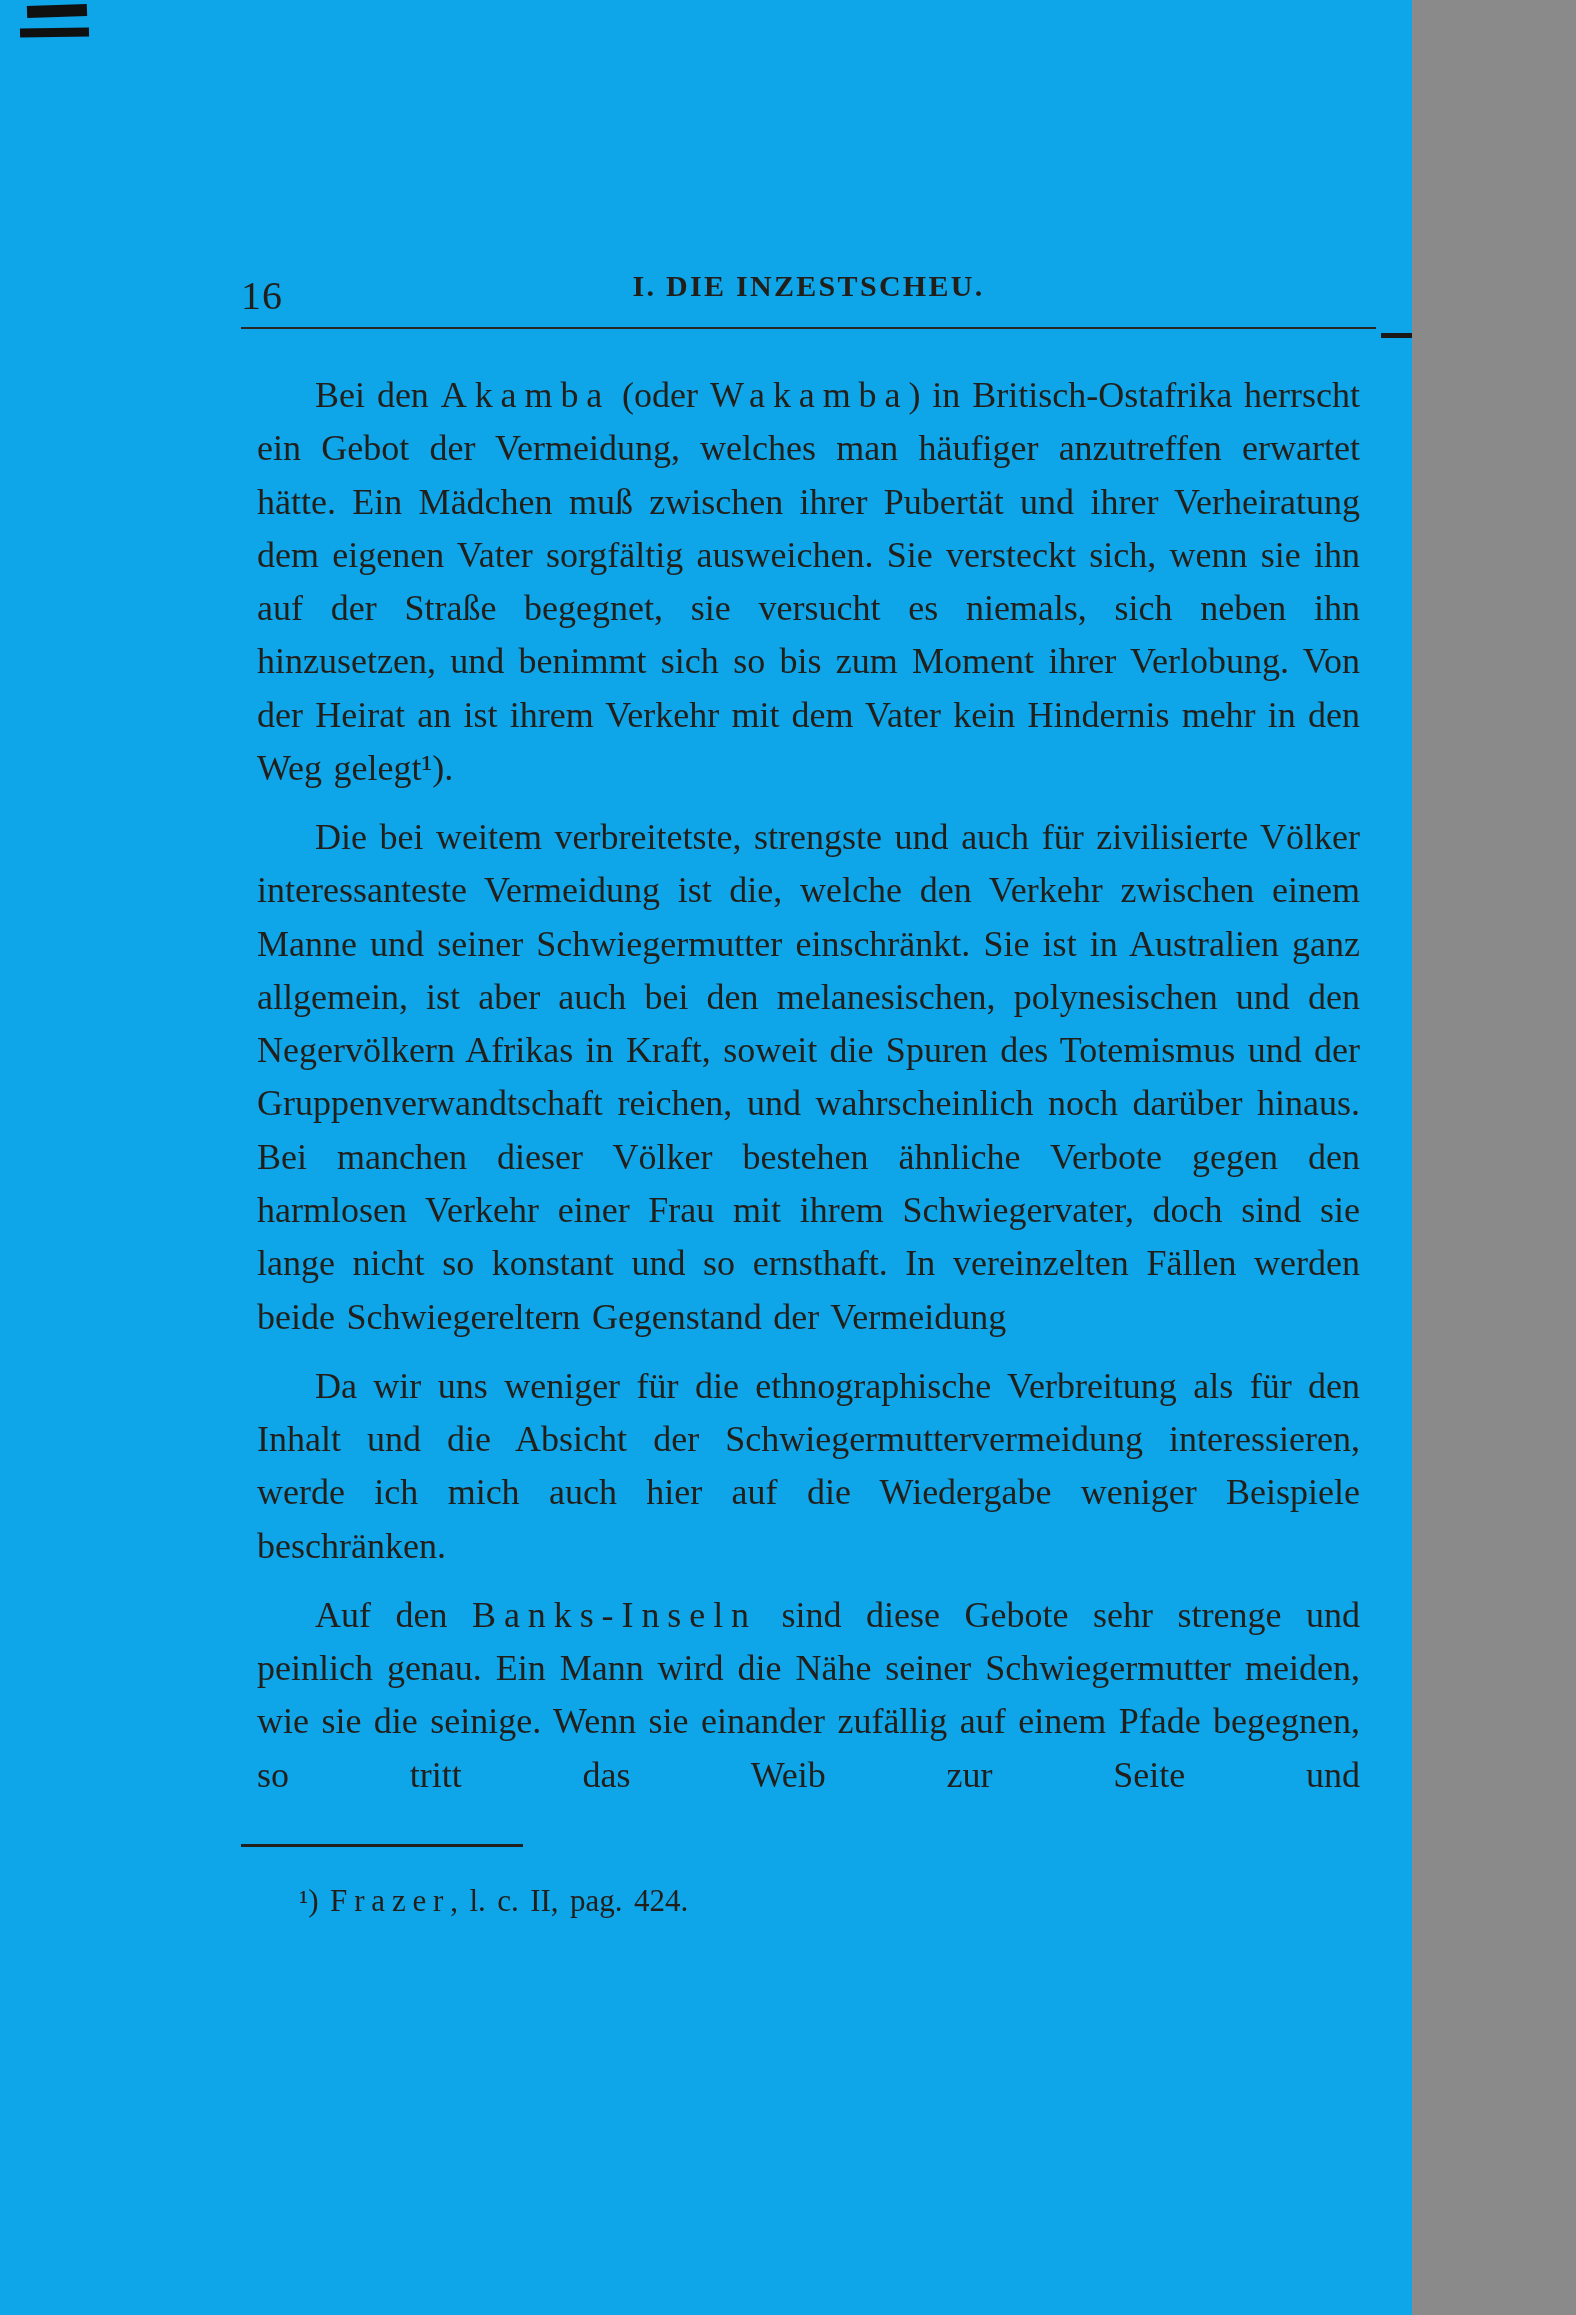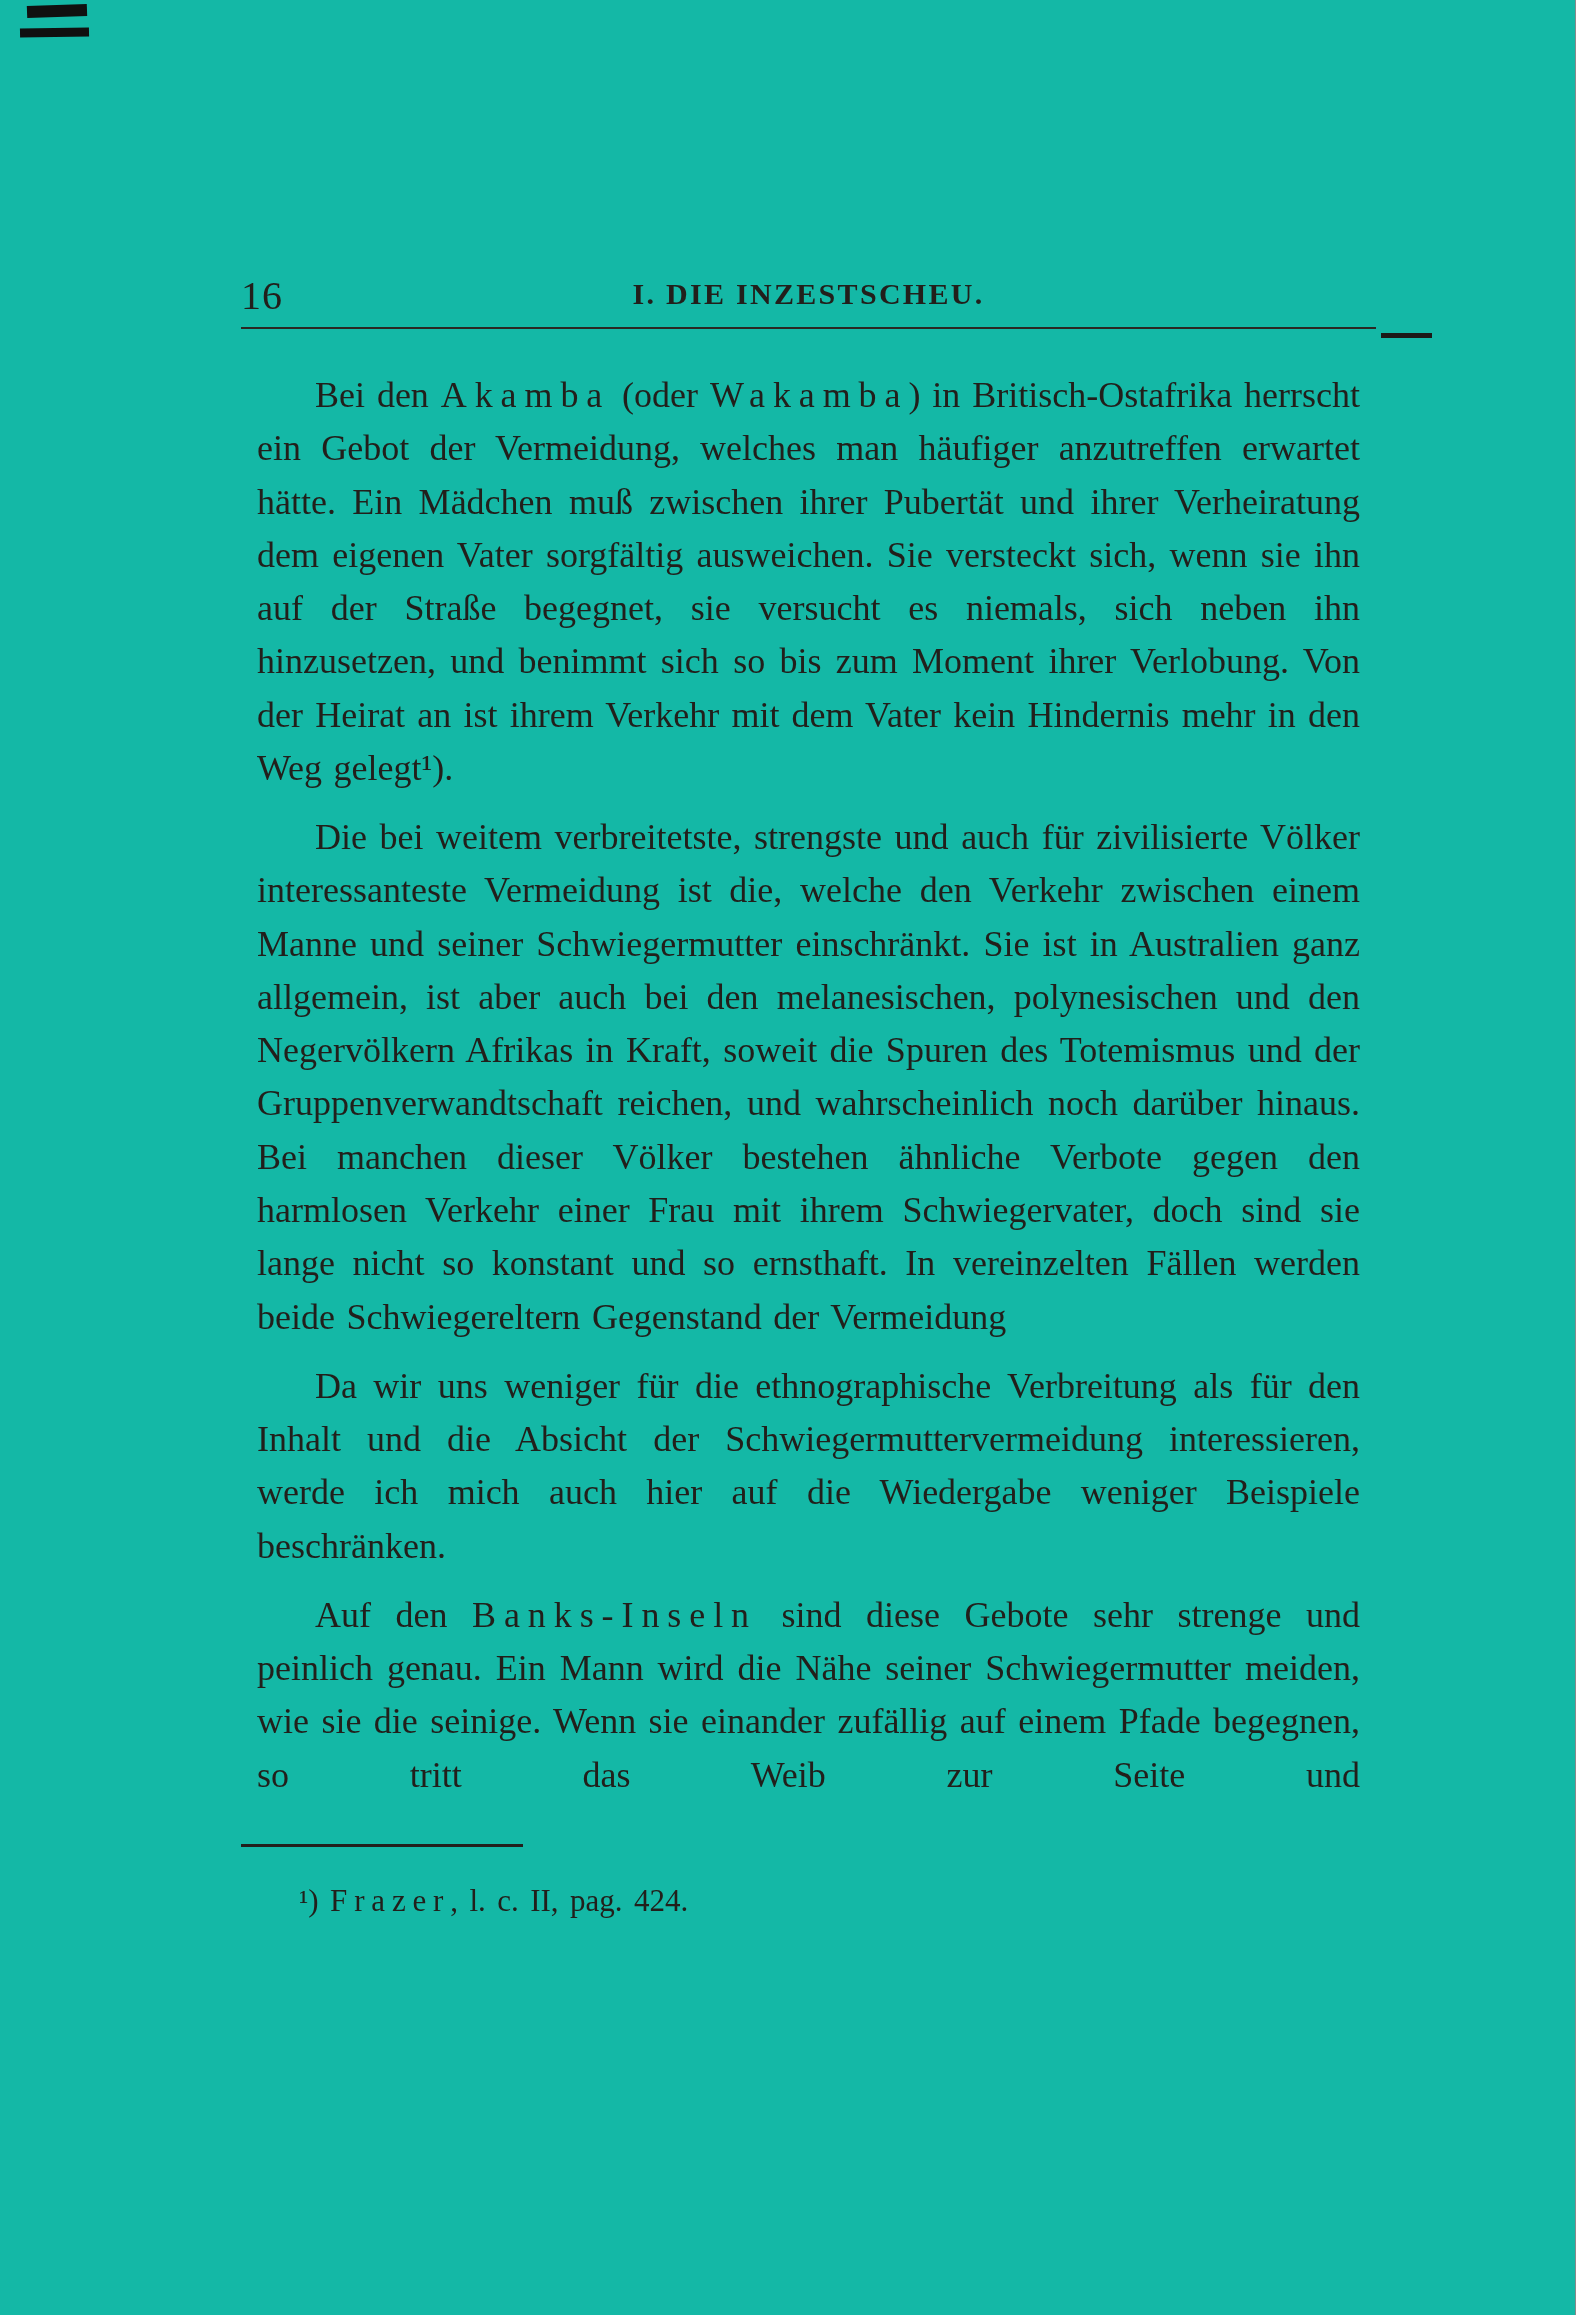"16" .page { background: #14b8a6 -> #0ea5e9; width: 1575px -> 1412px }
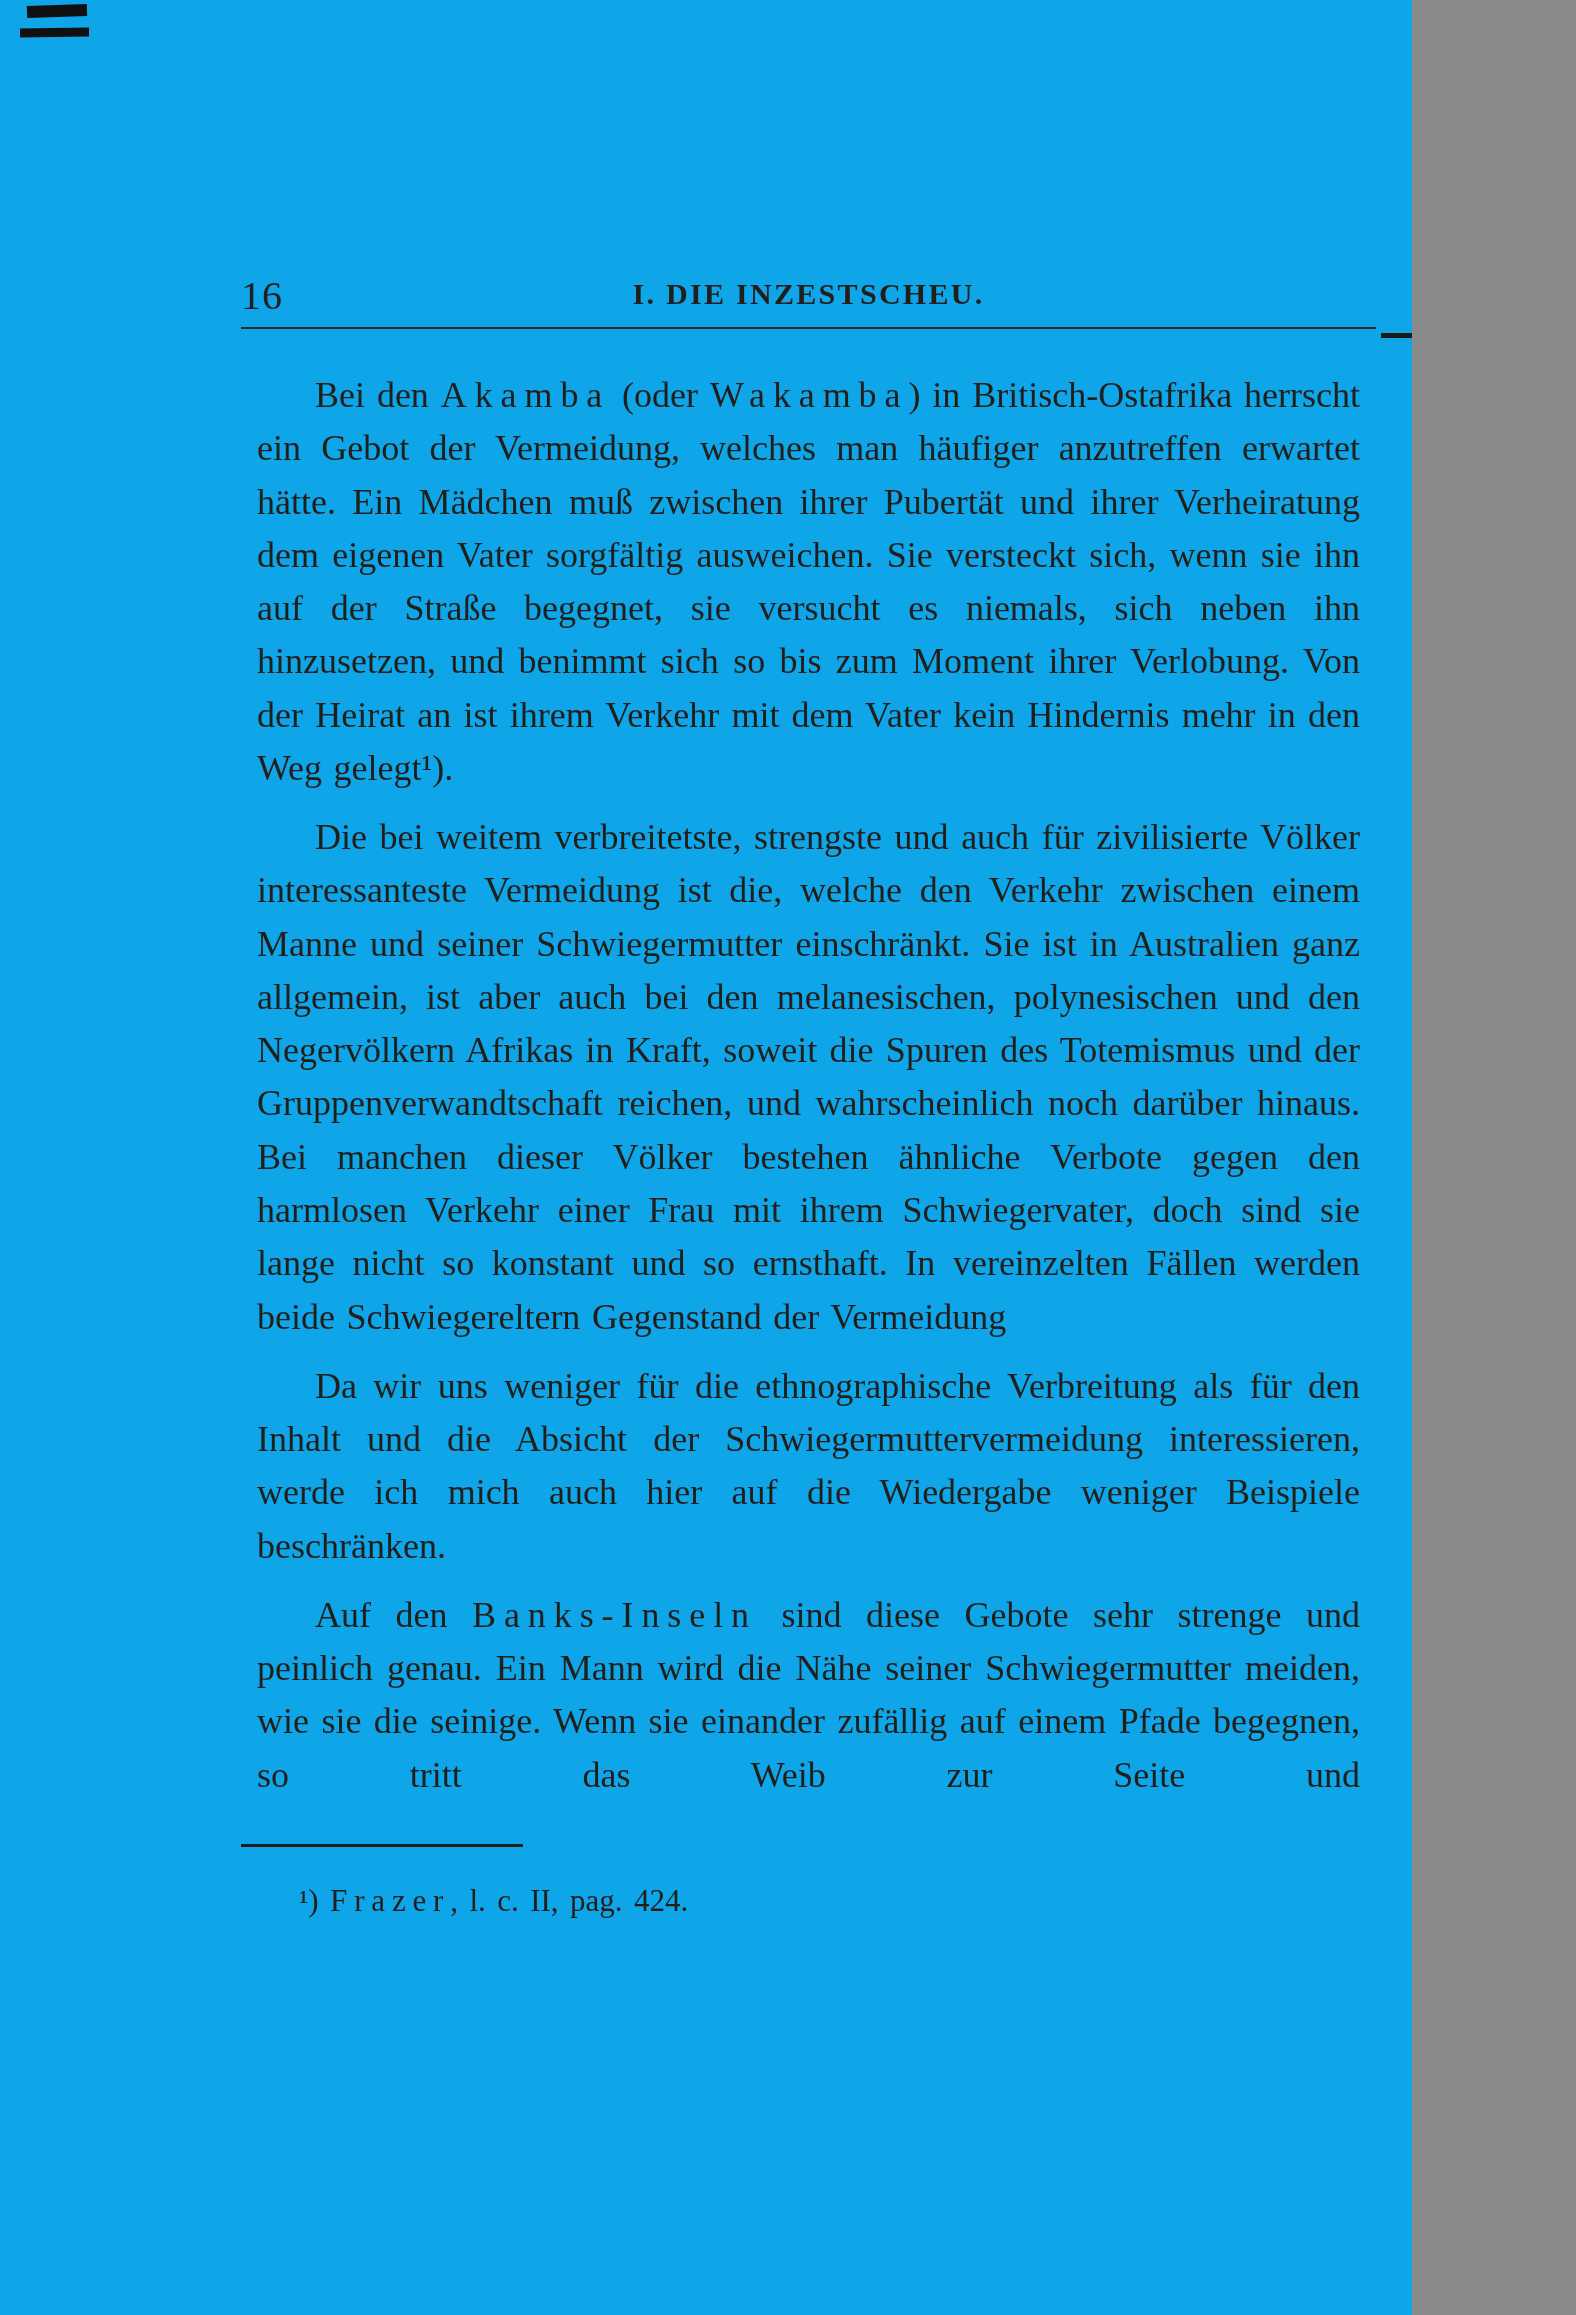"I. DIE INZESTSCHEU." .header-title { bottom: 7px -> 15px }
